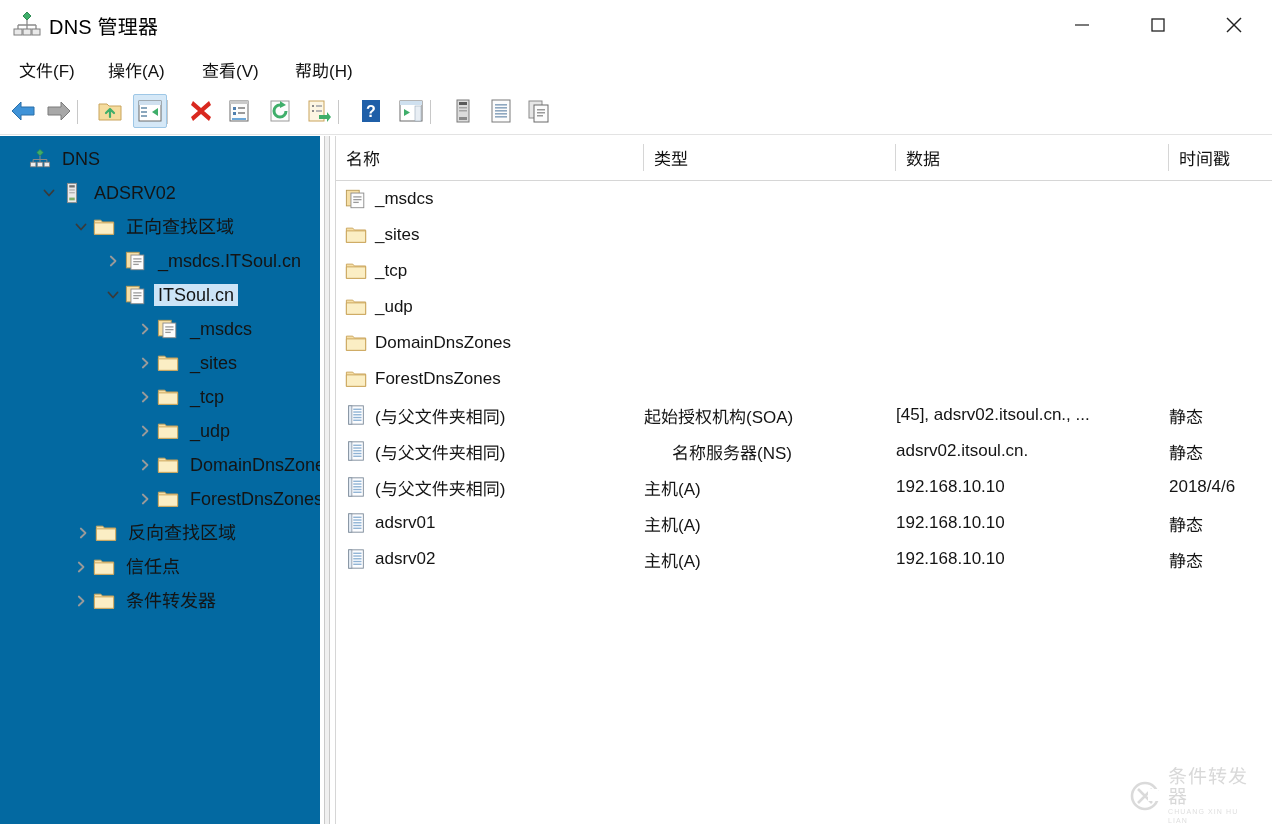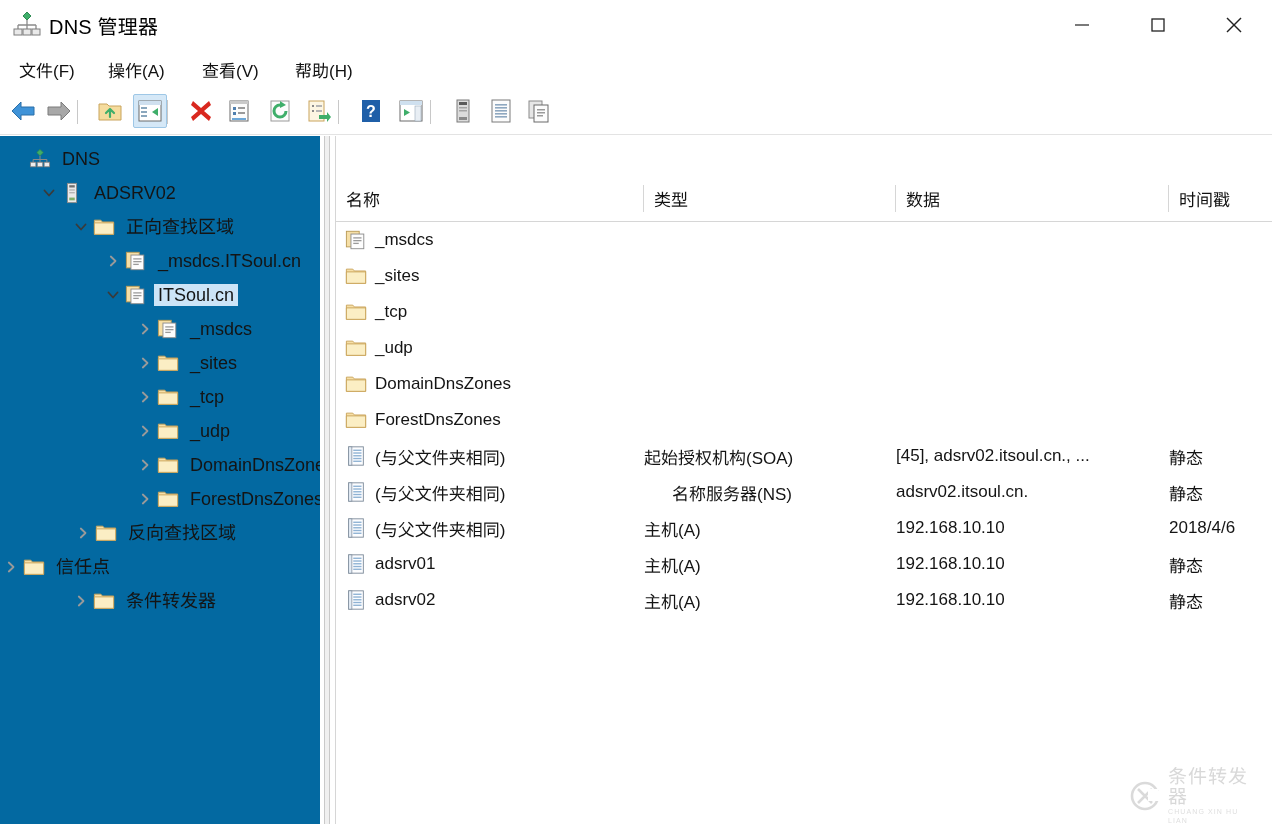"名称" .lheader { margin-top: 41px -> none }
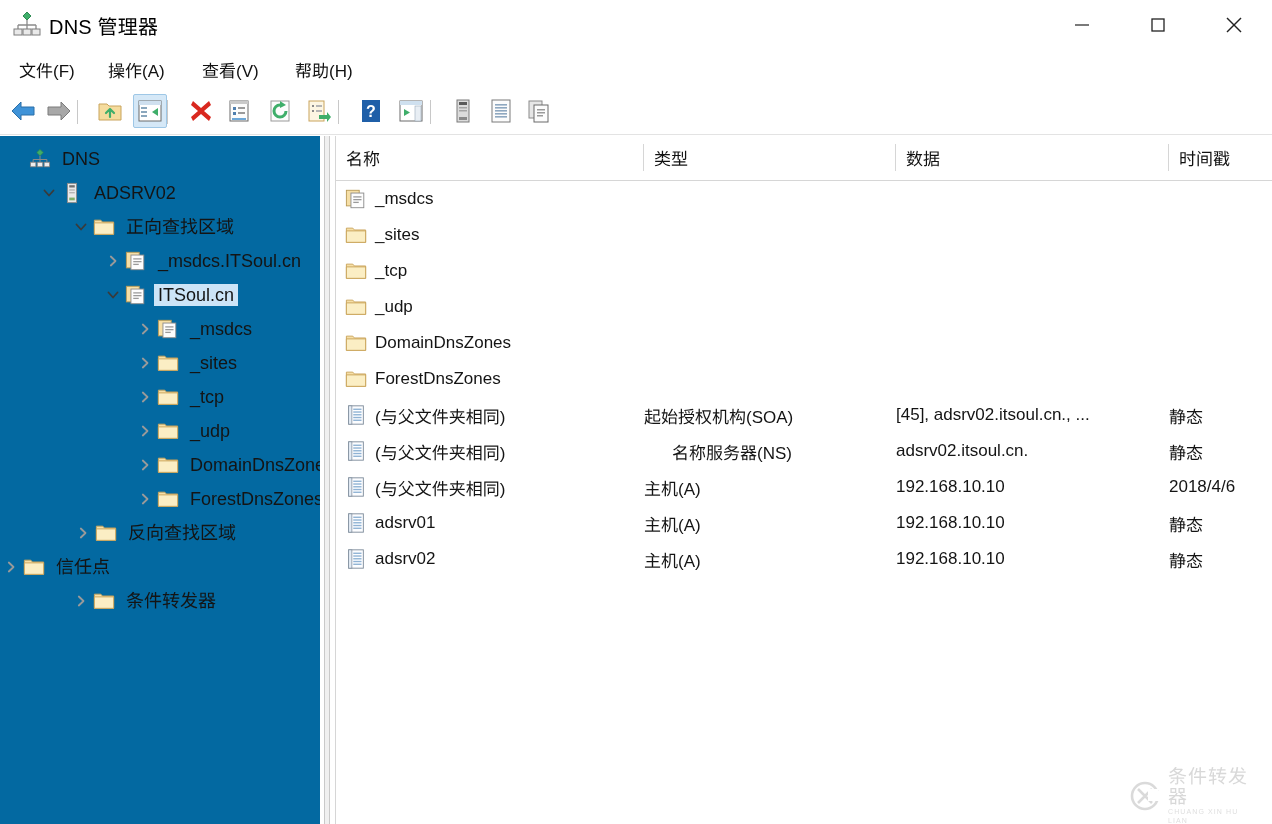"信任点" div.trow { padding-left: none -> 70px }
